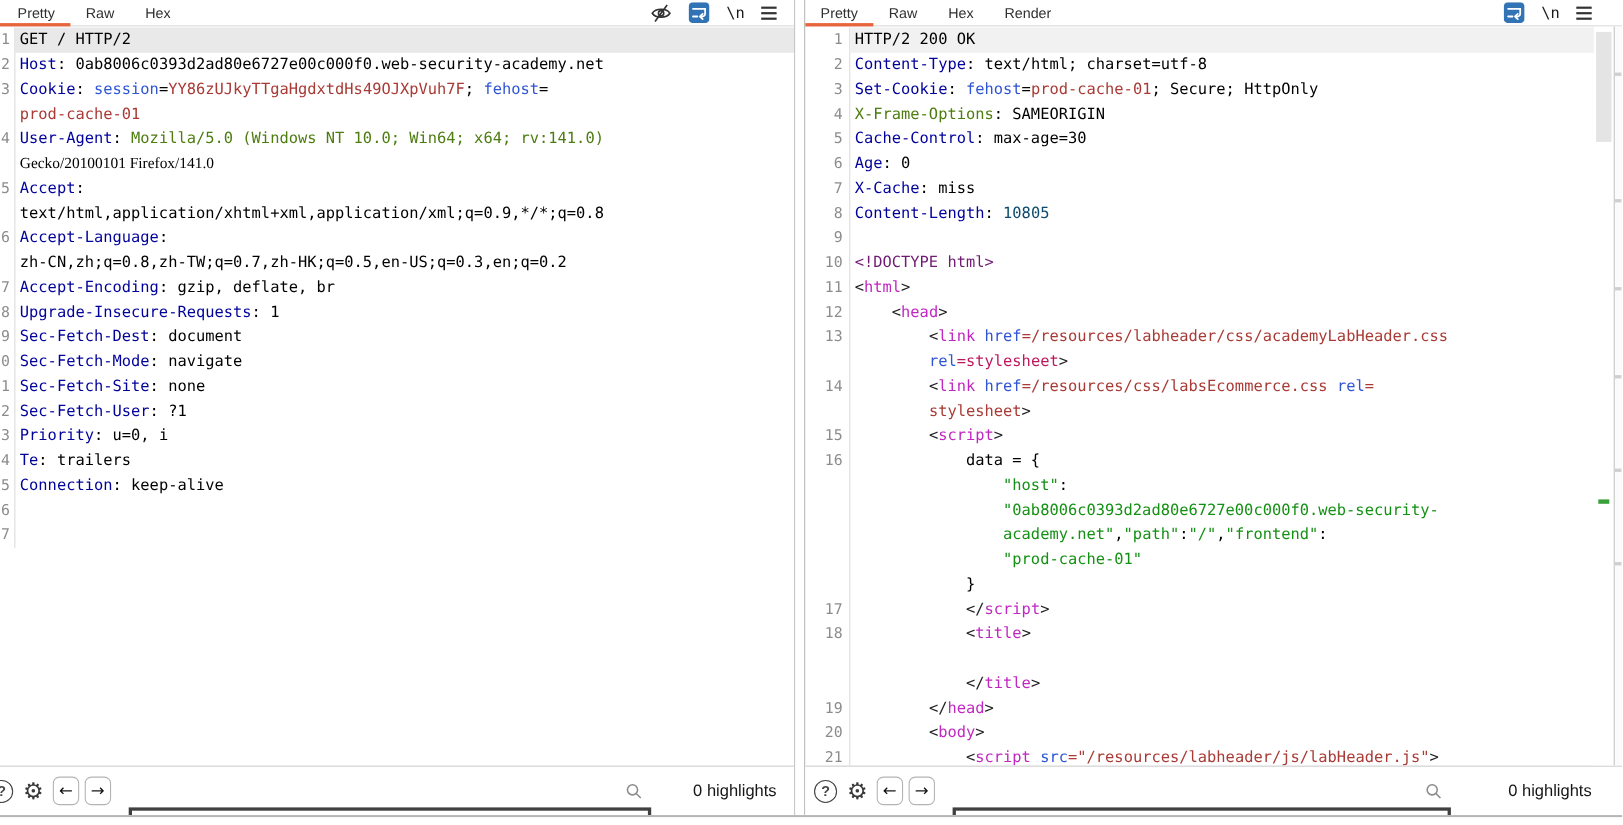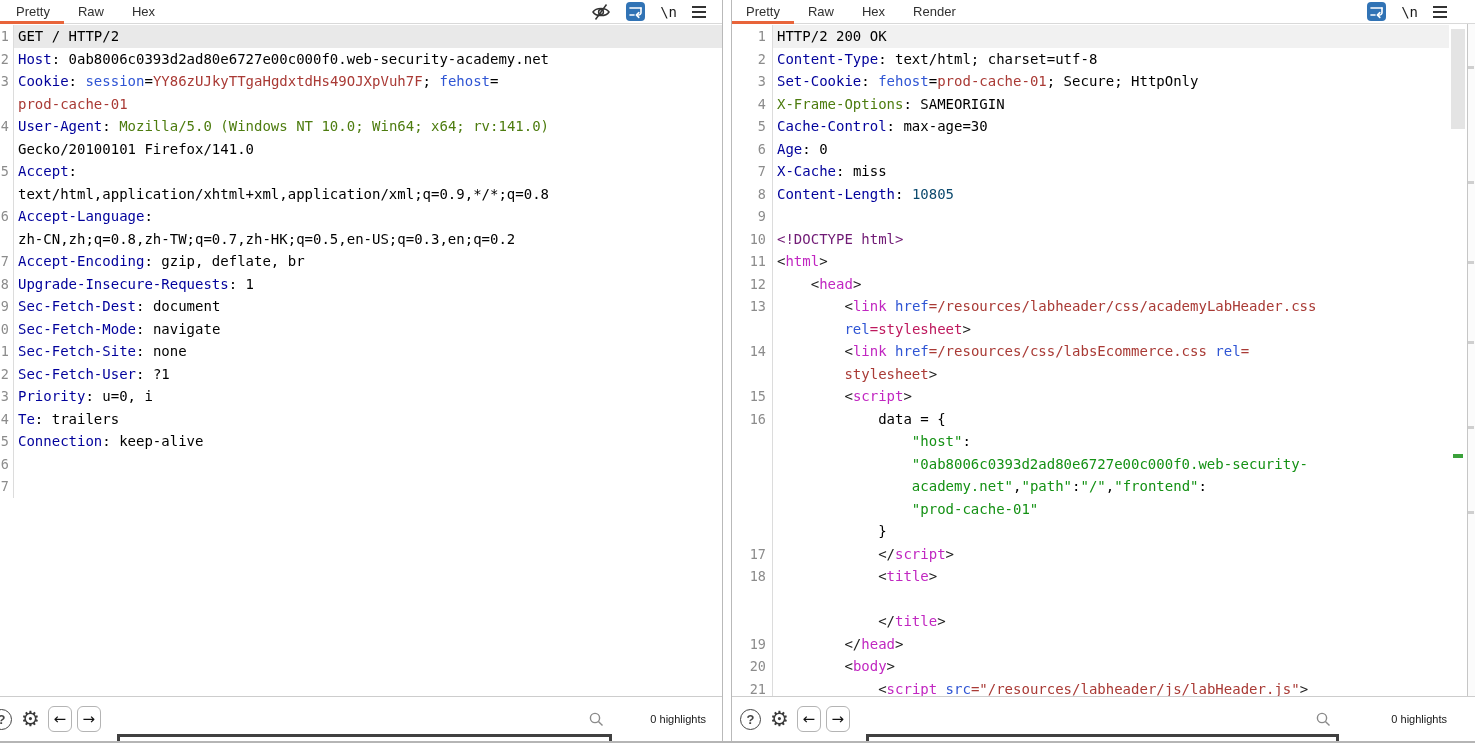"Gecko/20100101 Firefox/141.0" span { font-family: none -> Liberation Serif, serif }
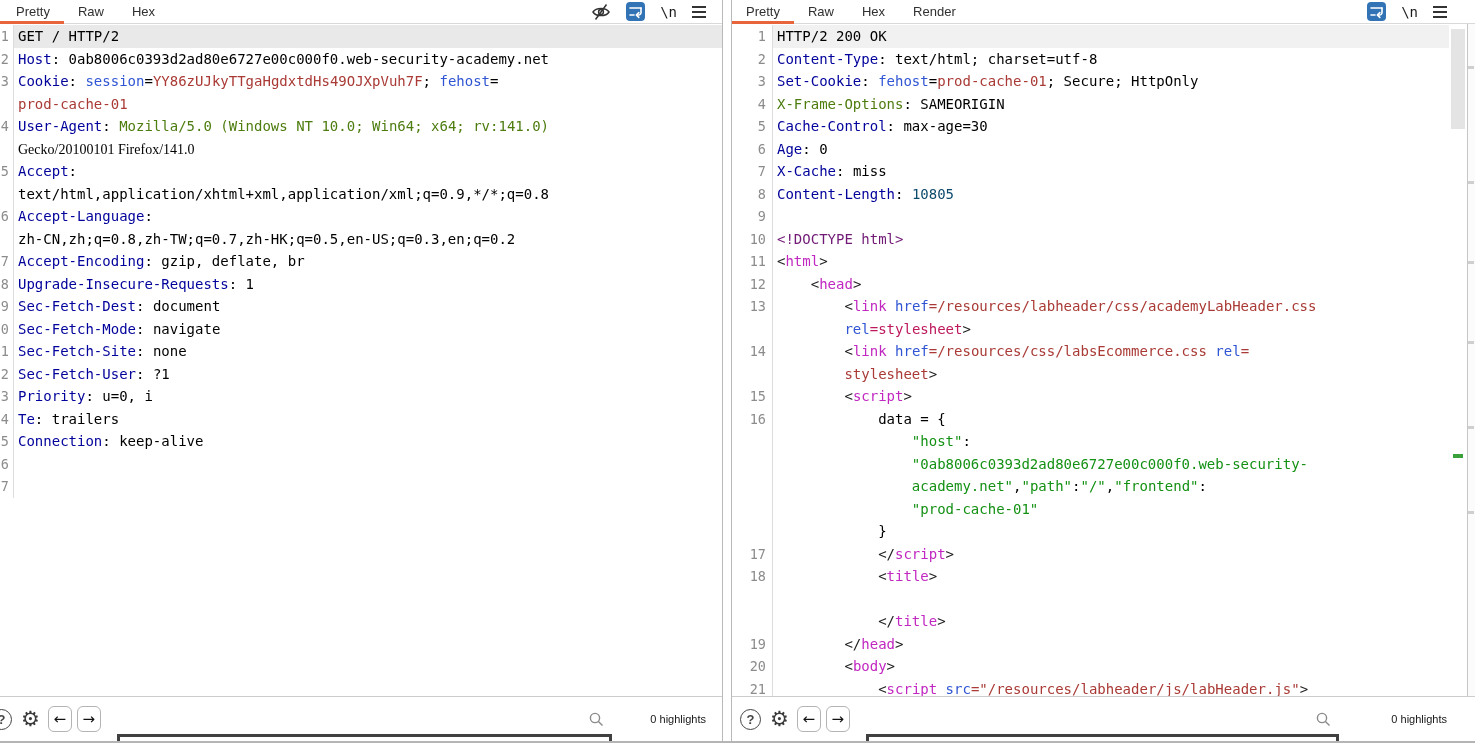"0 highlights" .highlights { font-size: 11px -> 15px }
